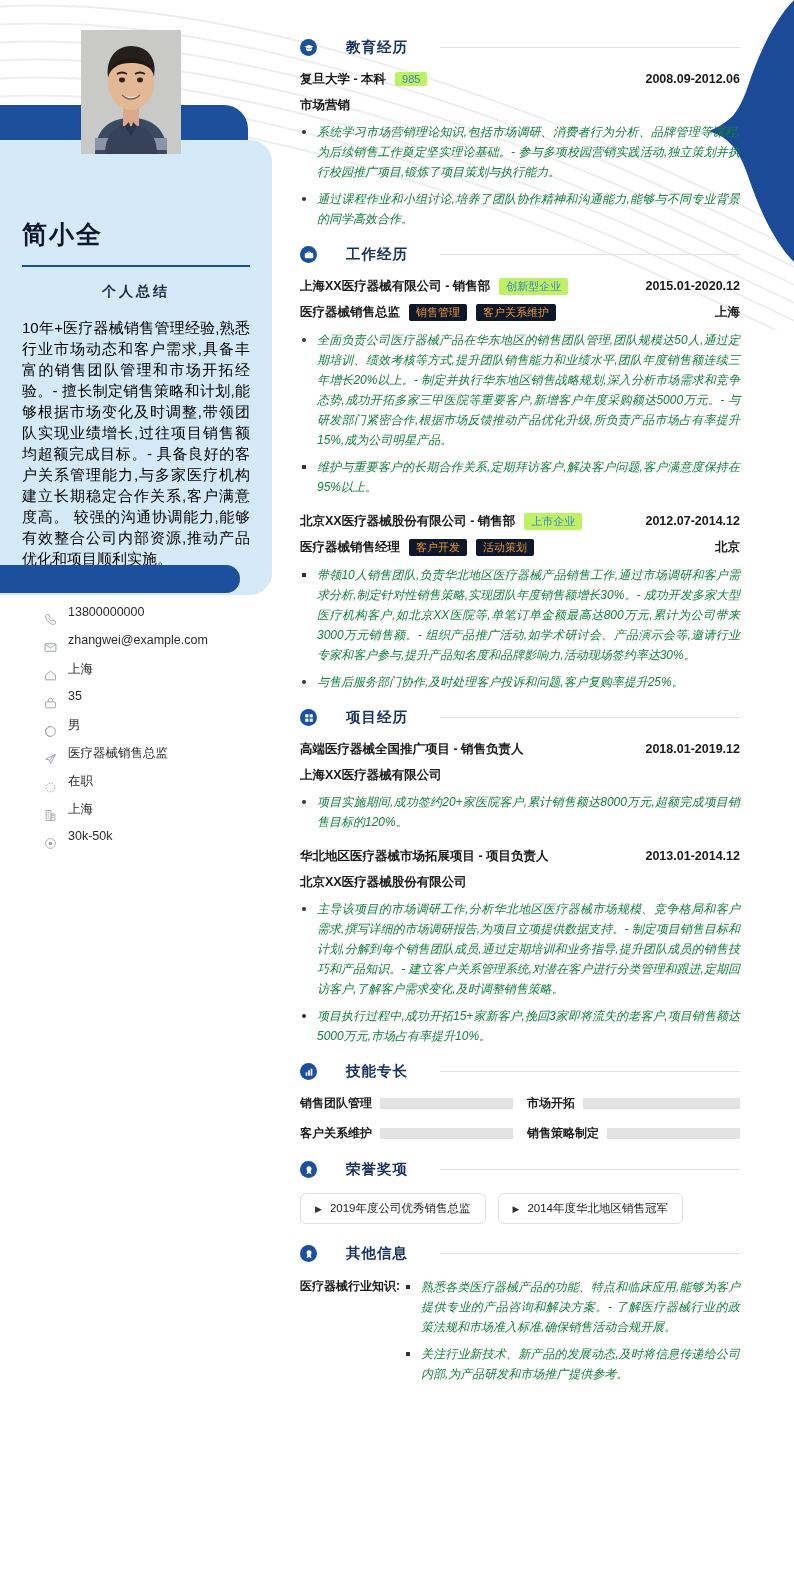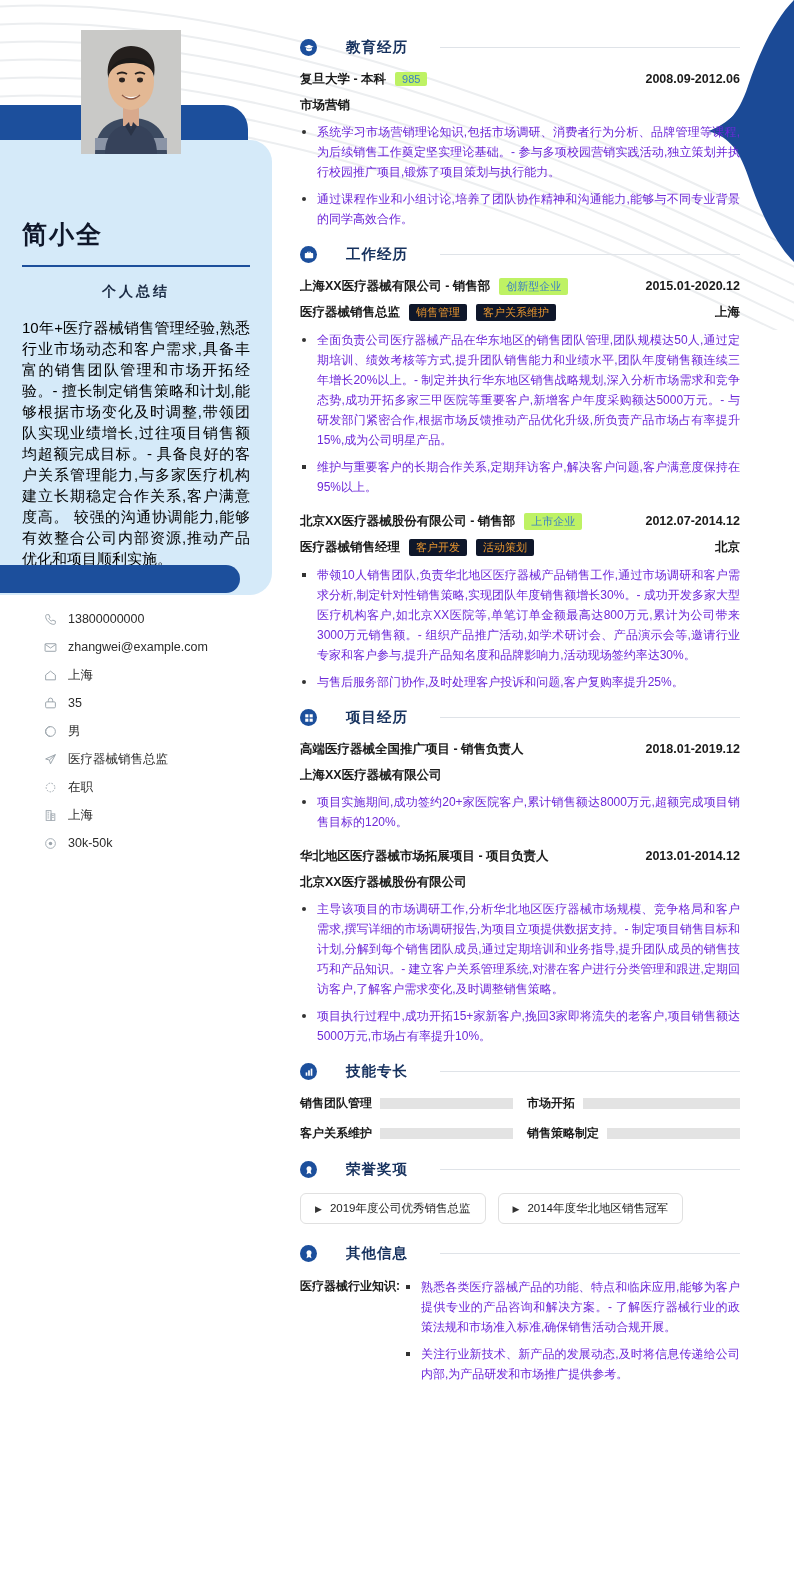"系统学习市场营销理论知识,包括市场调研、消费者行为分析、品牌管理等课程,为后续销" .bullet { color: #6d28d9 -> #15803d; font-style: none -> italic }
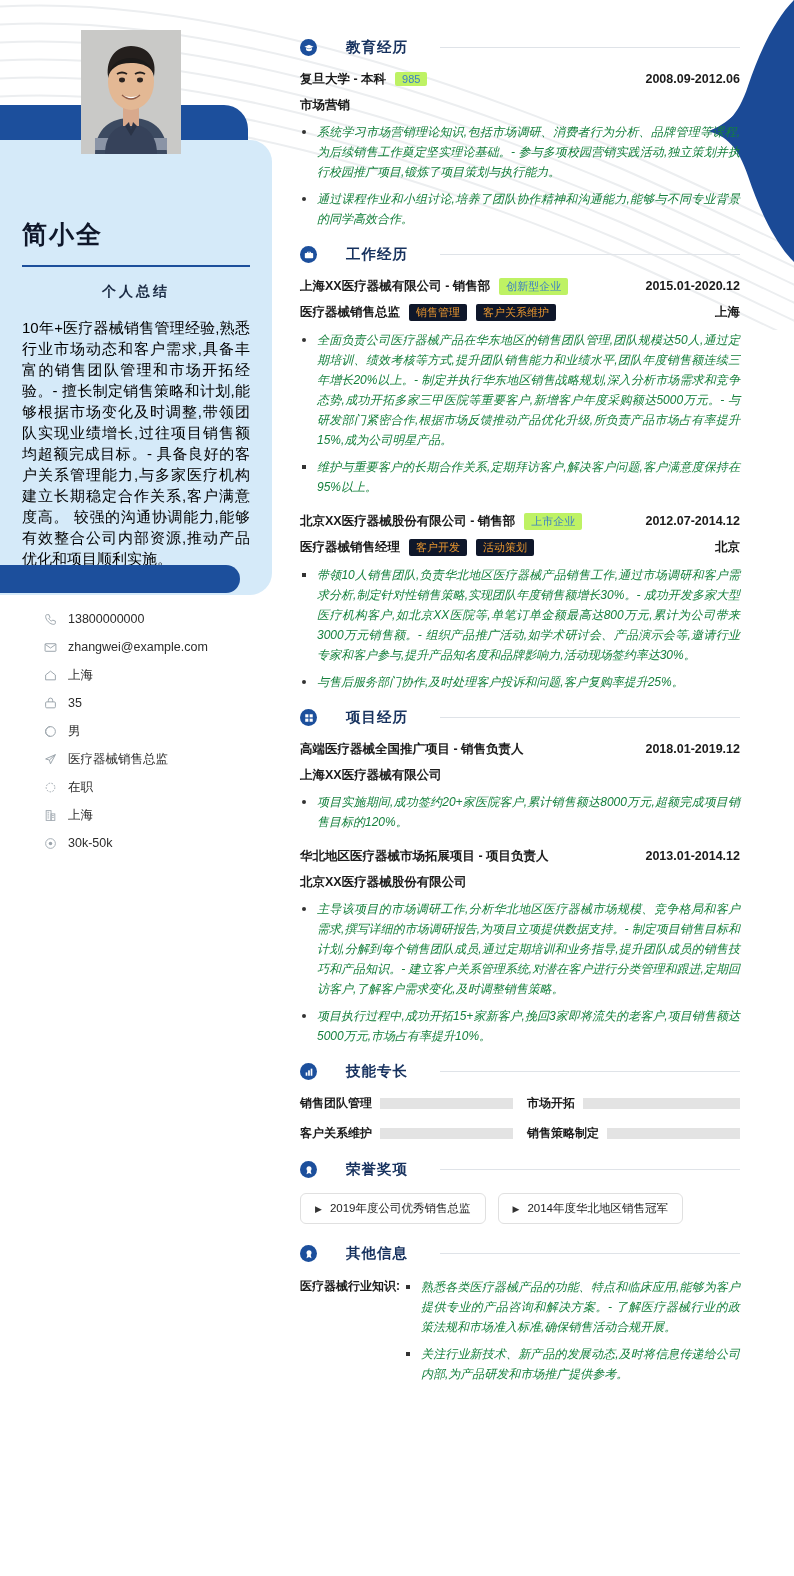"13800000000" .contact-row { align-items: center -> none }
